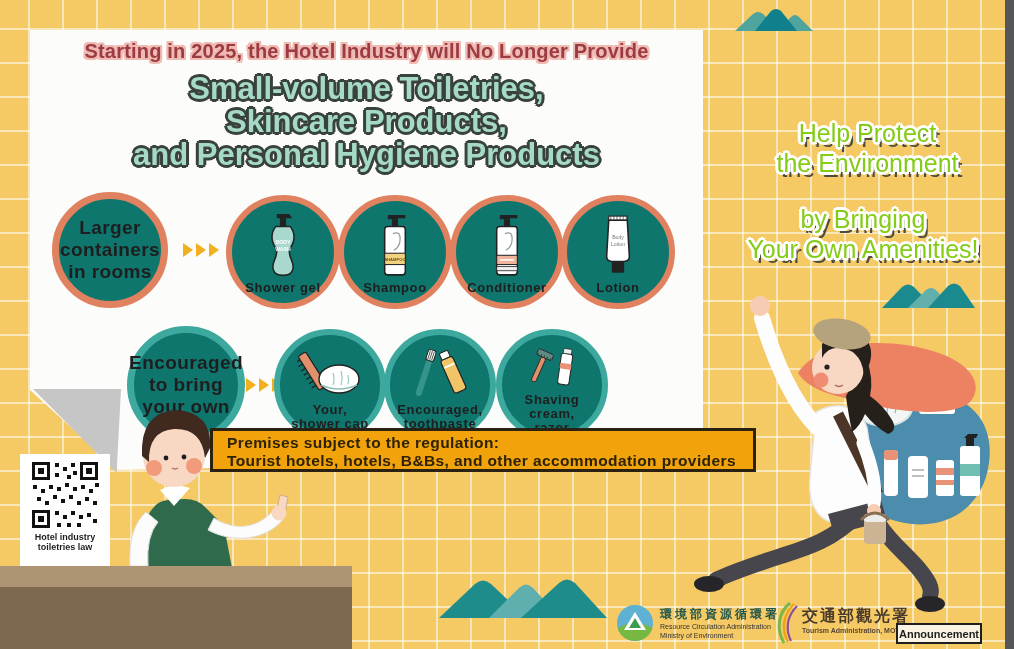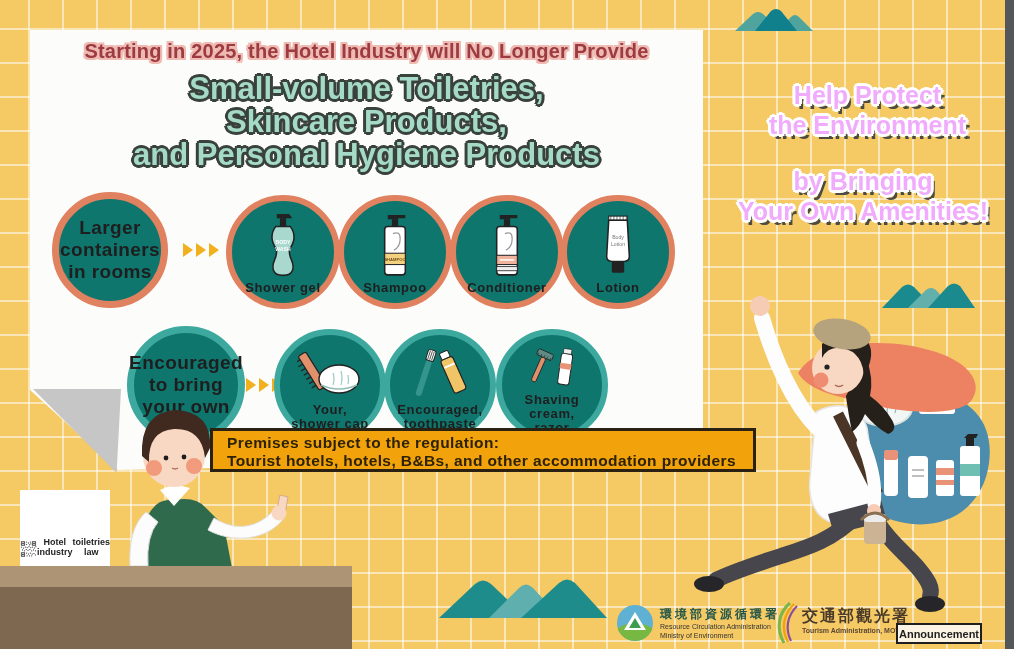"Help Protect" .help { color: #f0abfc -> #84cc16; font-weight: bold -> normal; margin-top: none -> 38px }
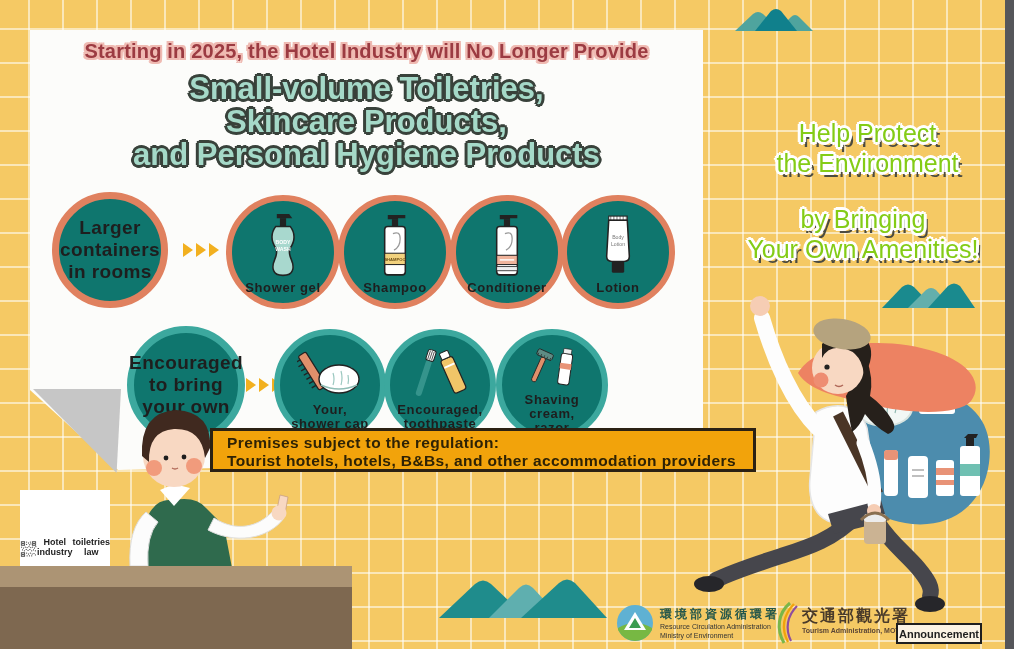"Hotel industry" .qr-card { flex-direction: row -> column; margin-top: 36px -> none }
